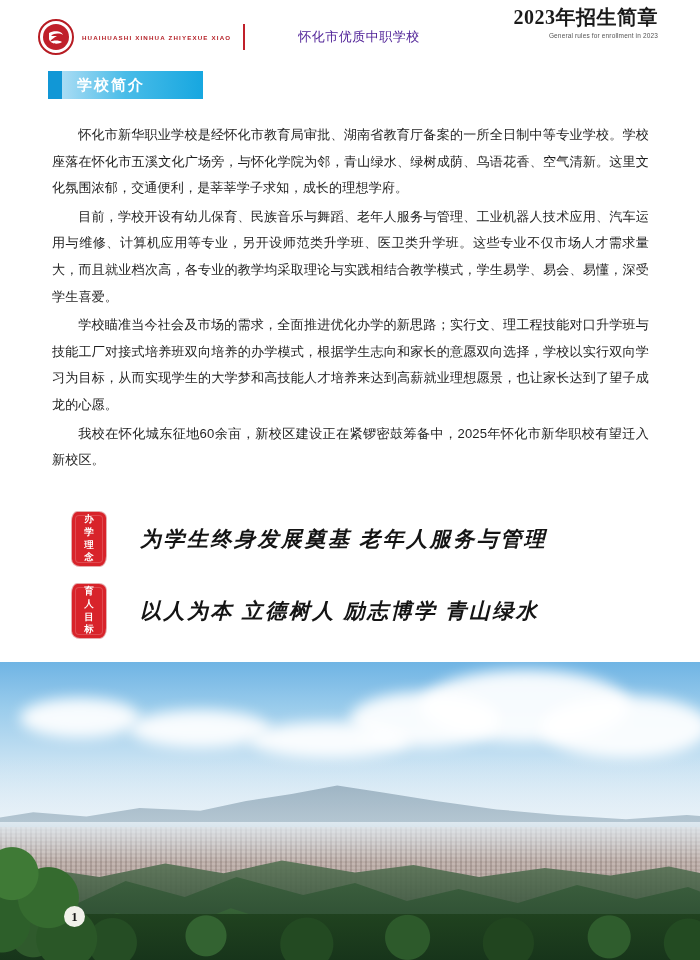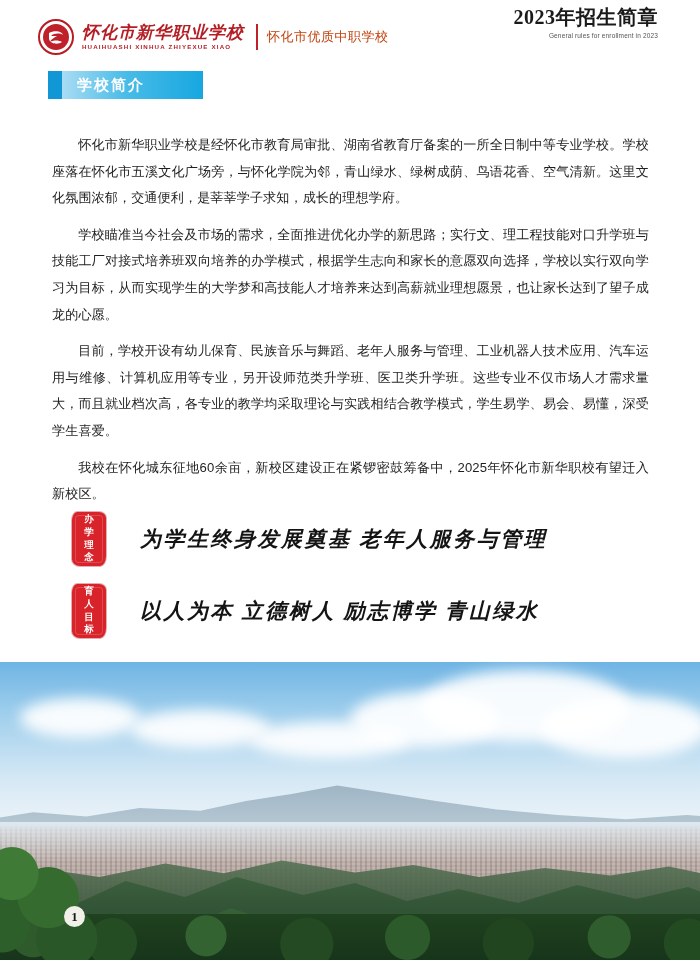"怀化市新华职业学校" div.brand-name { html: <div>怀化市新华职业学校</div> -> none }
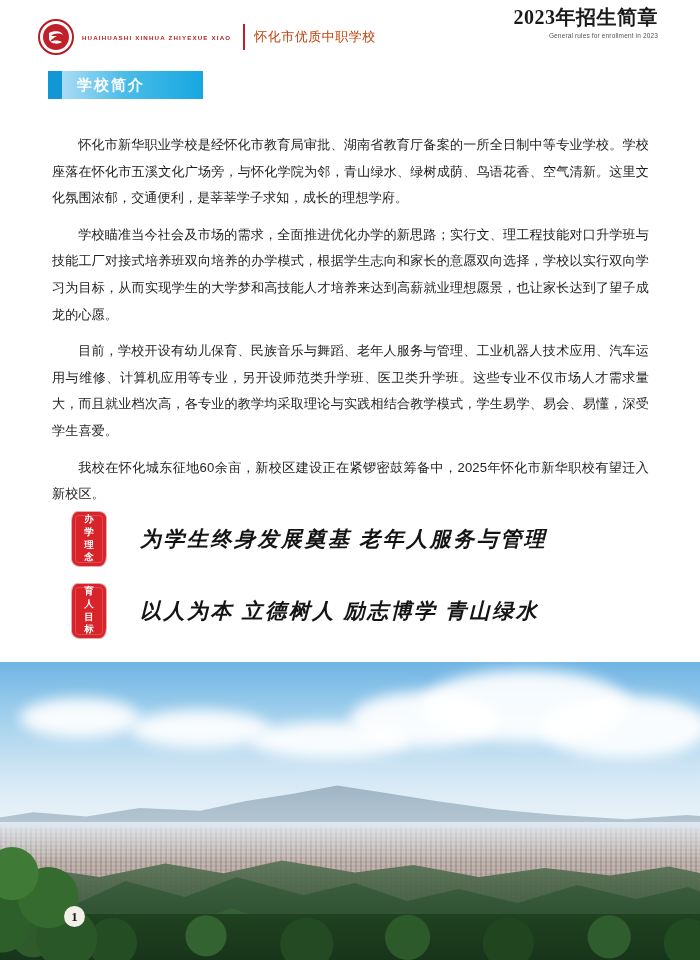"怀化市优质中职学校" .brand-tagline { color: #c2410c -> #4c1d95; margin-left: none -> 44px }
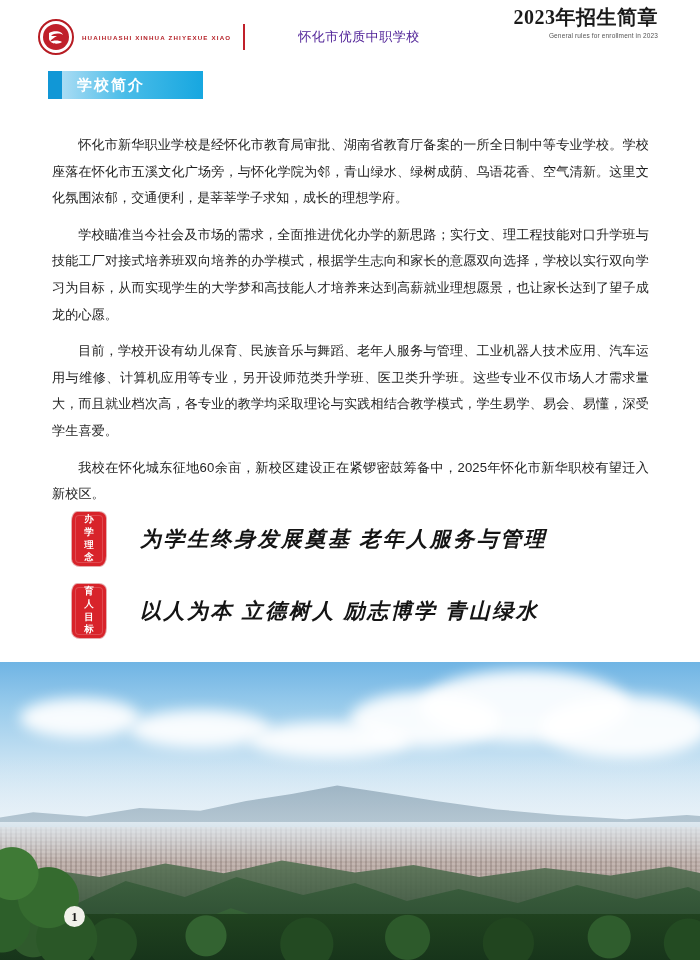"怀化市新华职业学校是经怀化市教育局审批、湖南省教育厅备案的一所全日制中等专业学校" .article p { margin: 10px 0 2px 0 -> 0 0 2px 0 }
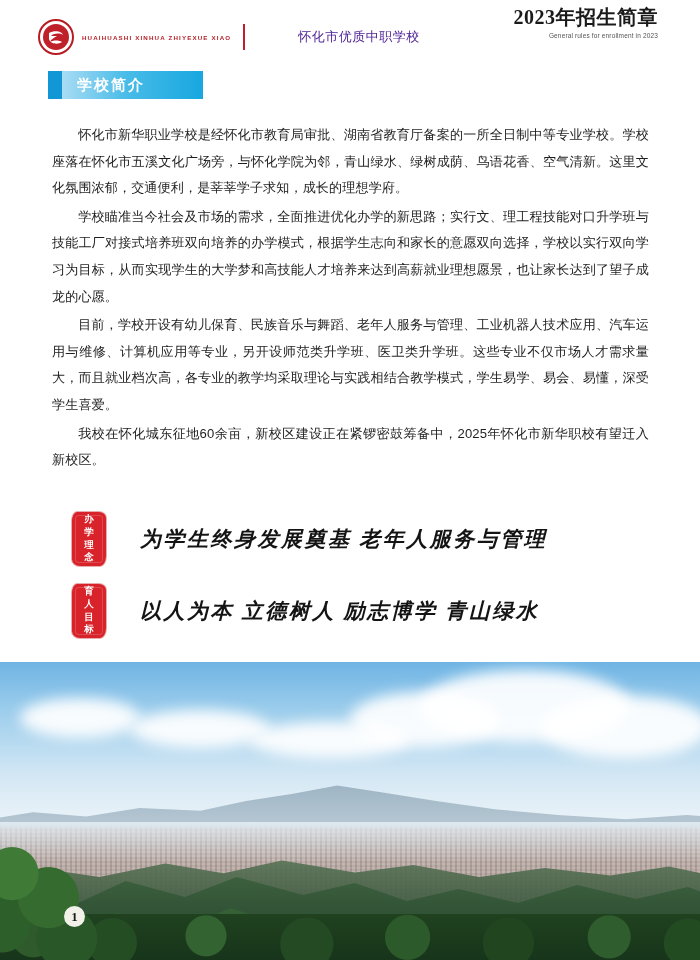"学校瞄准当今社会及市场的需求，全面推进优化办学的新思路；实行文、理工程技能对口升" p { order: before "目前，学校开设有幼儿保育、民族音乐与舞蹈、老年人服务与管理、工业机器人技术应用、" -> after "目前，学校开设有幼儿保育、民族音乐与舞蹈、老年人服务与管理、工业机器人技术应用、" }
